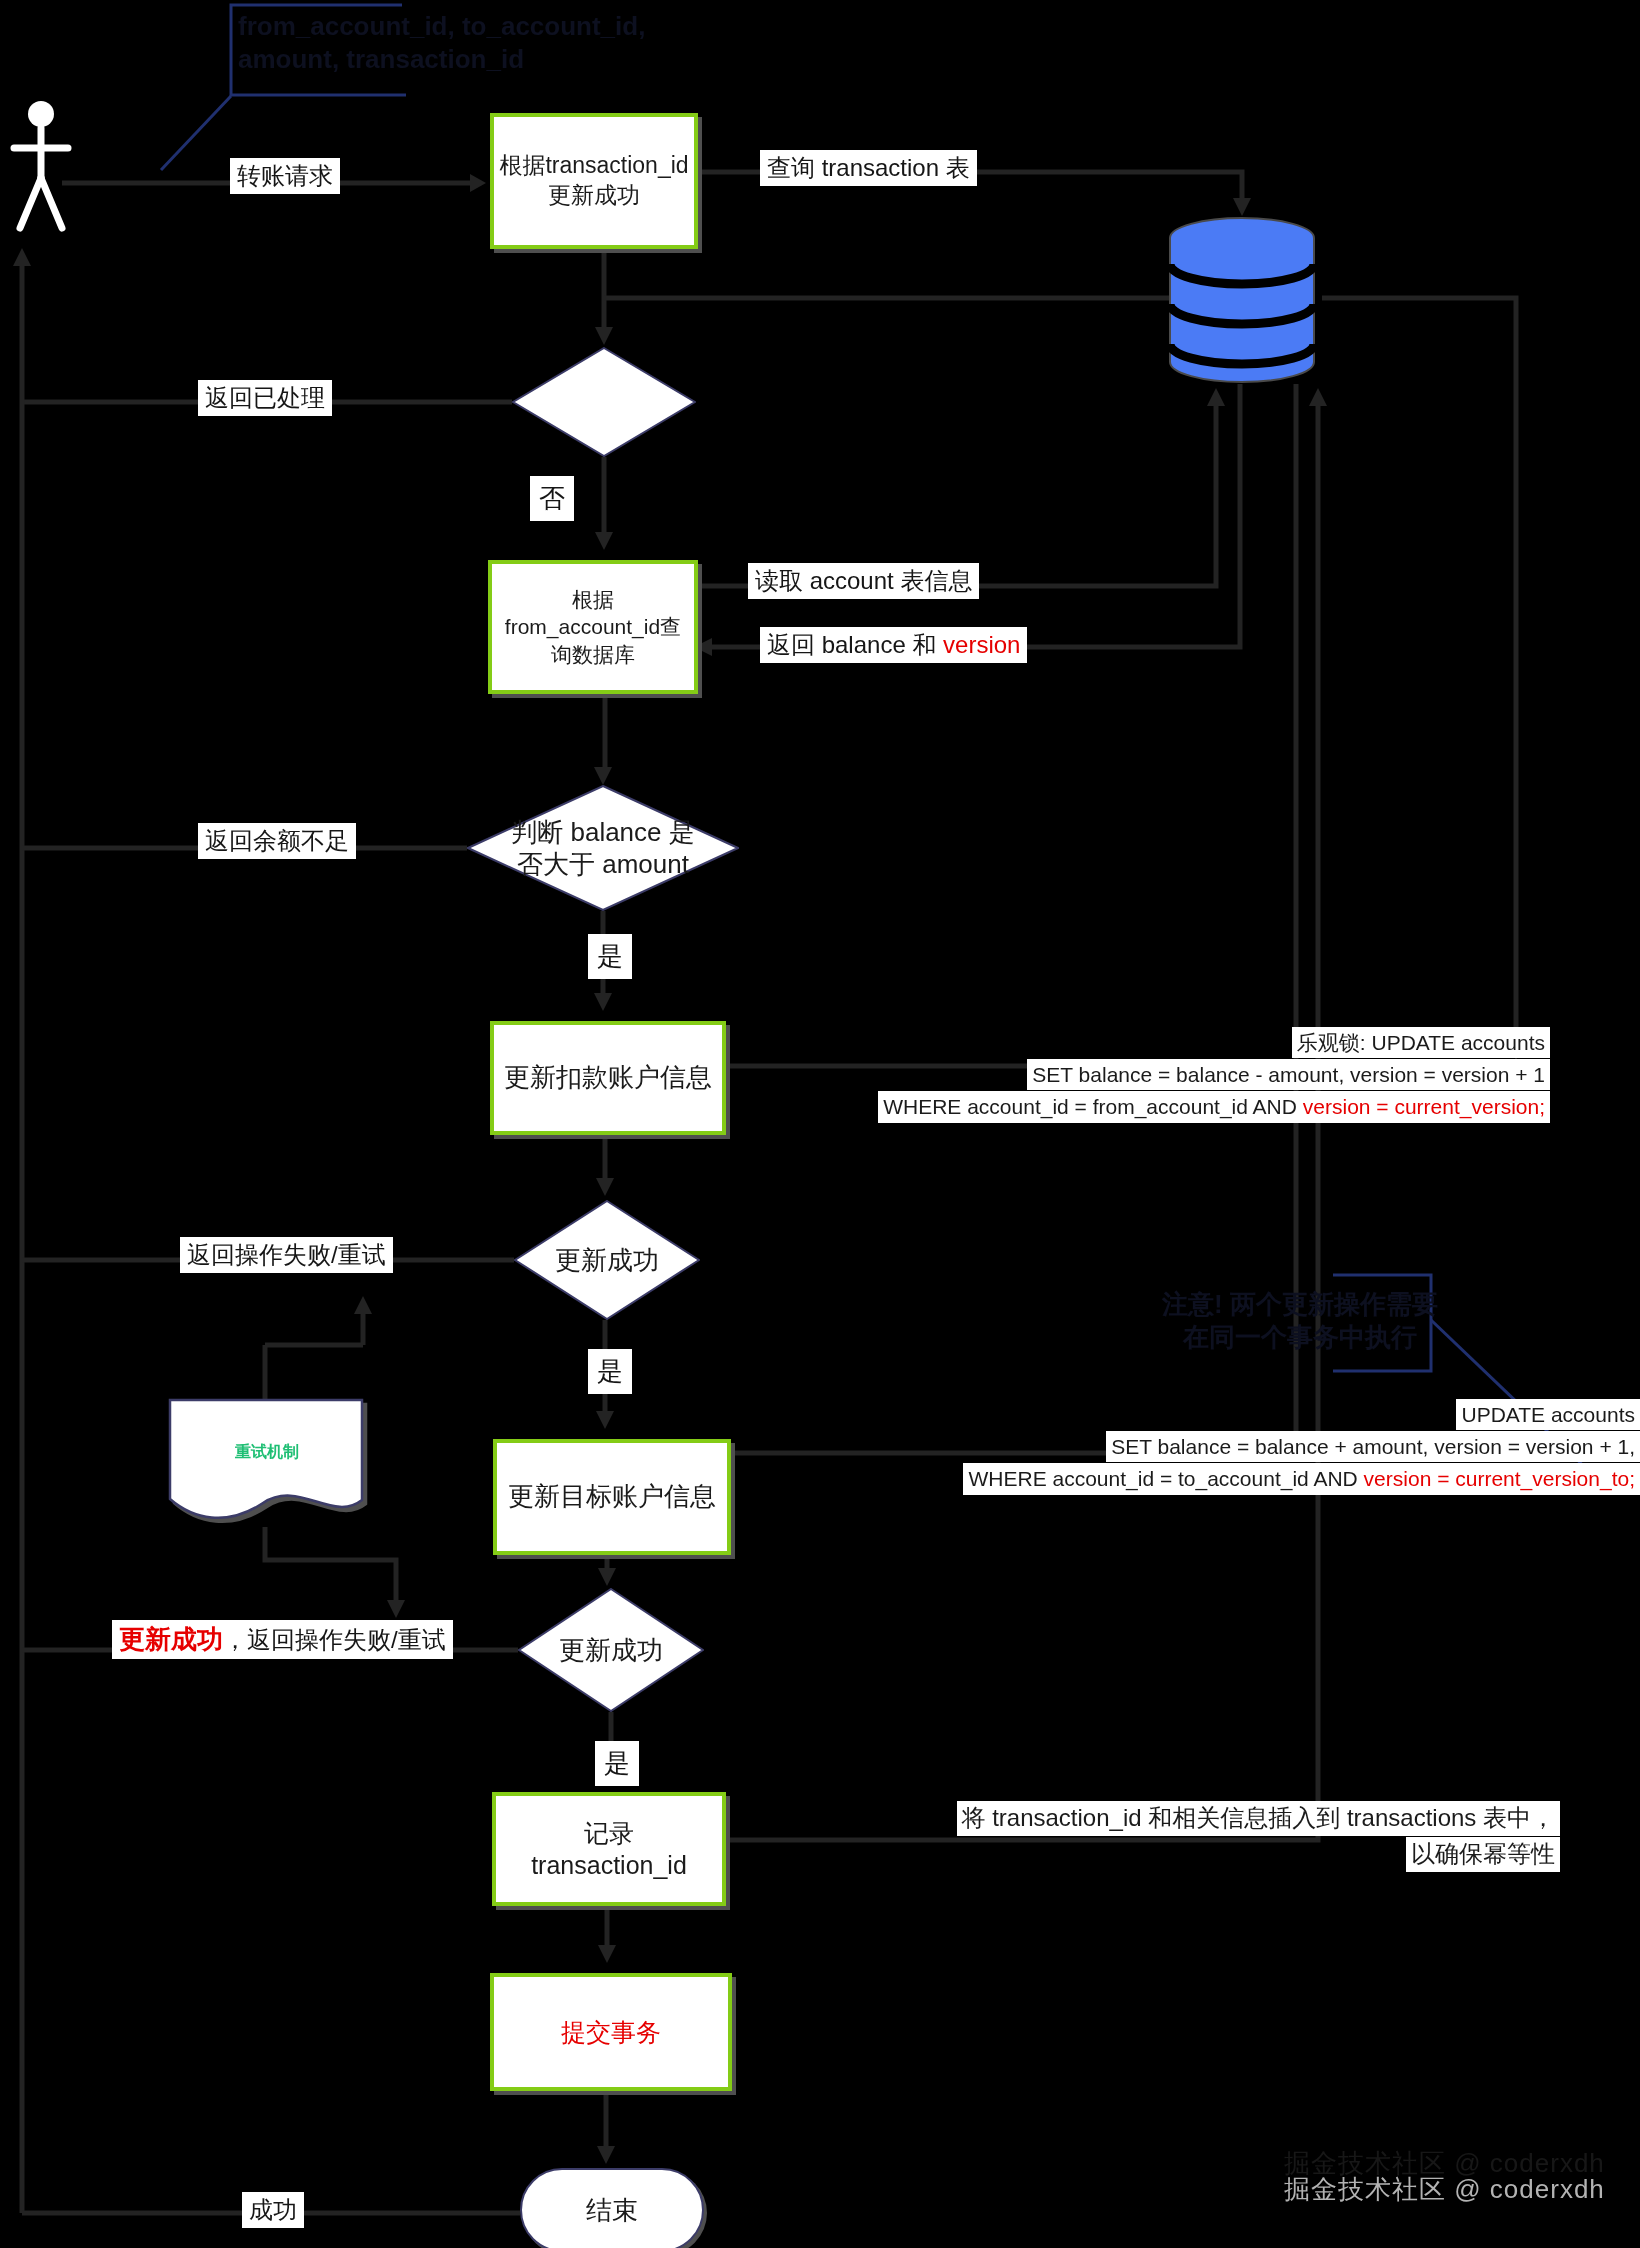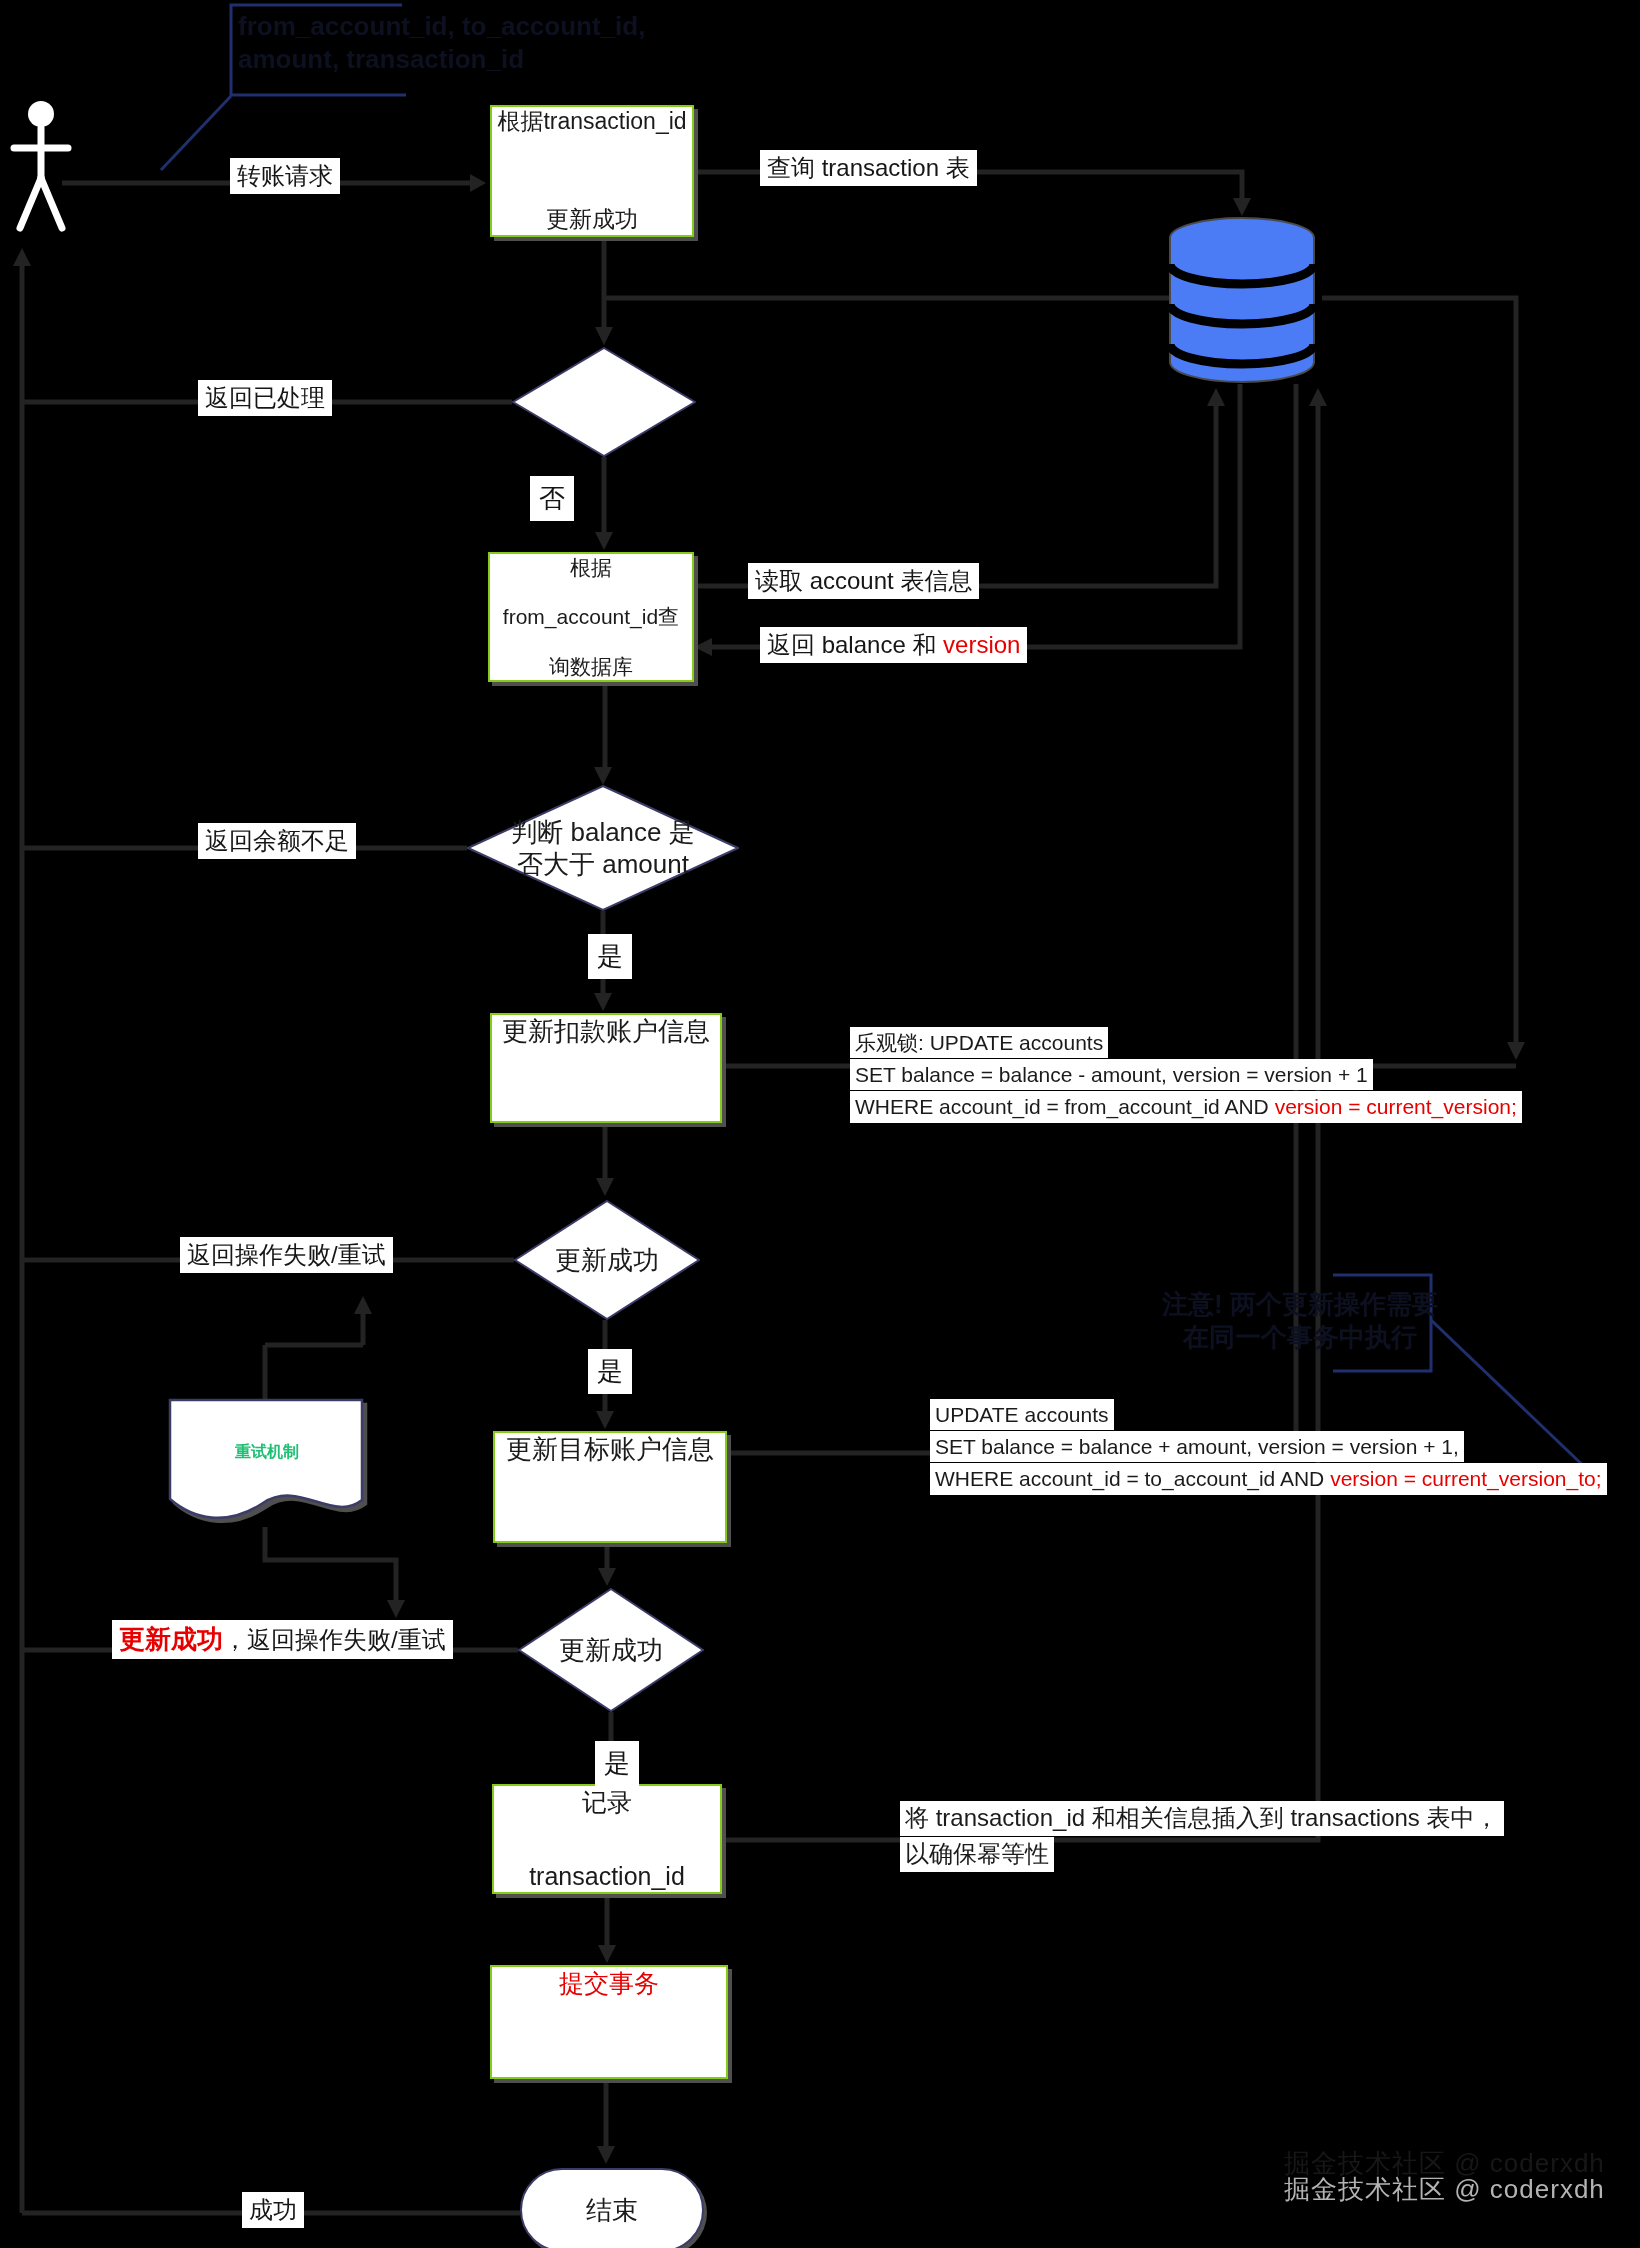"根据transaction_id" .box { border: 2px solid #84cc16 -> 4px solid #84cc16; justify-content: space-between -> center; margin-top: none -> 8px }
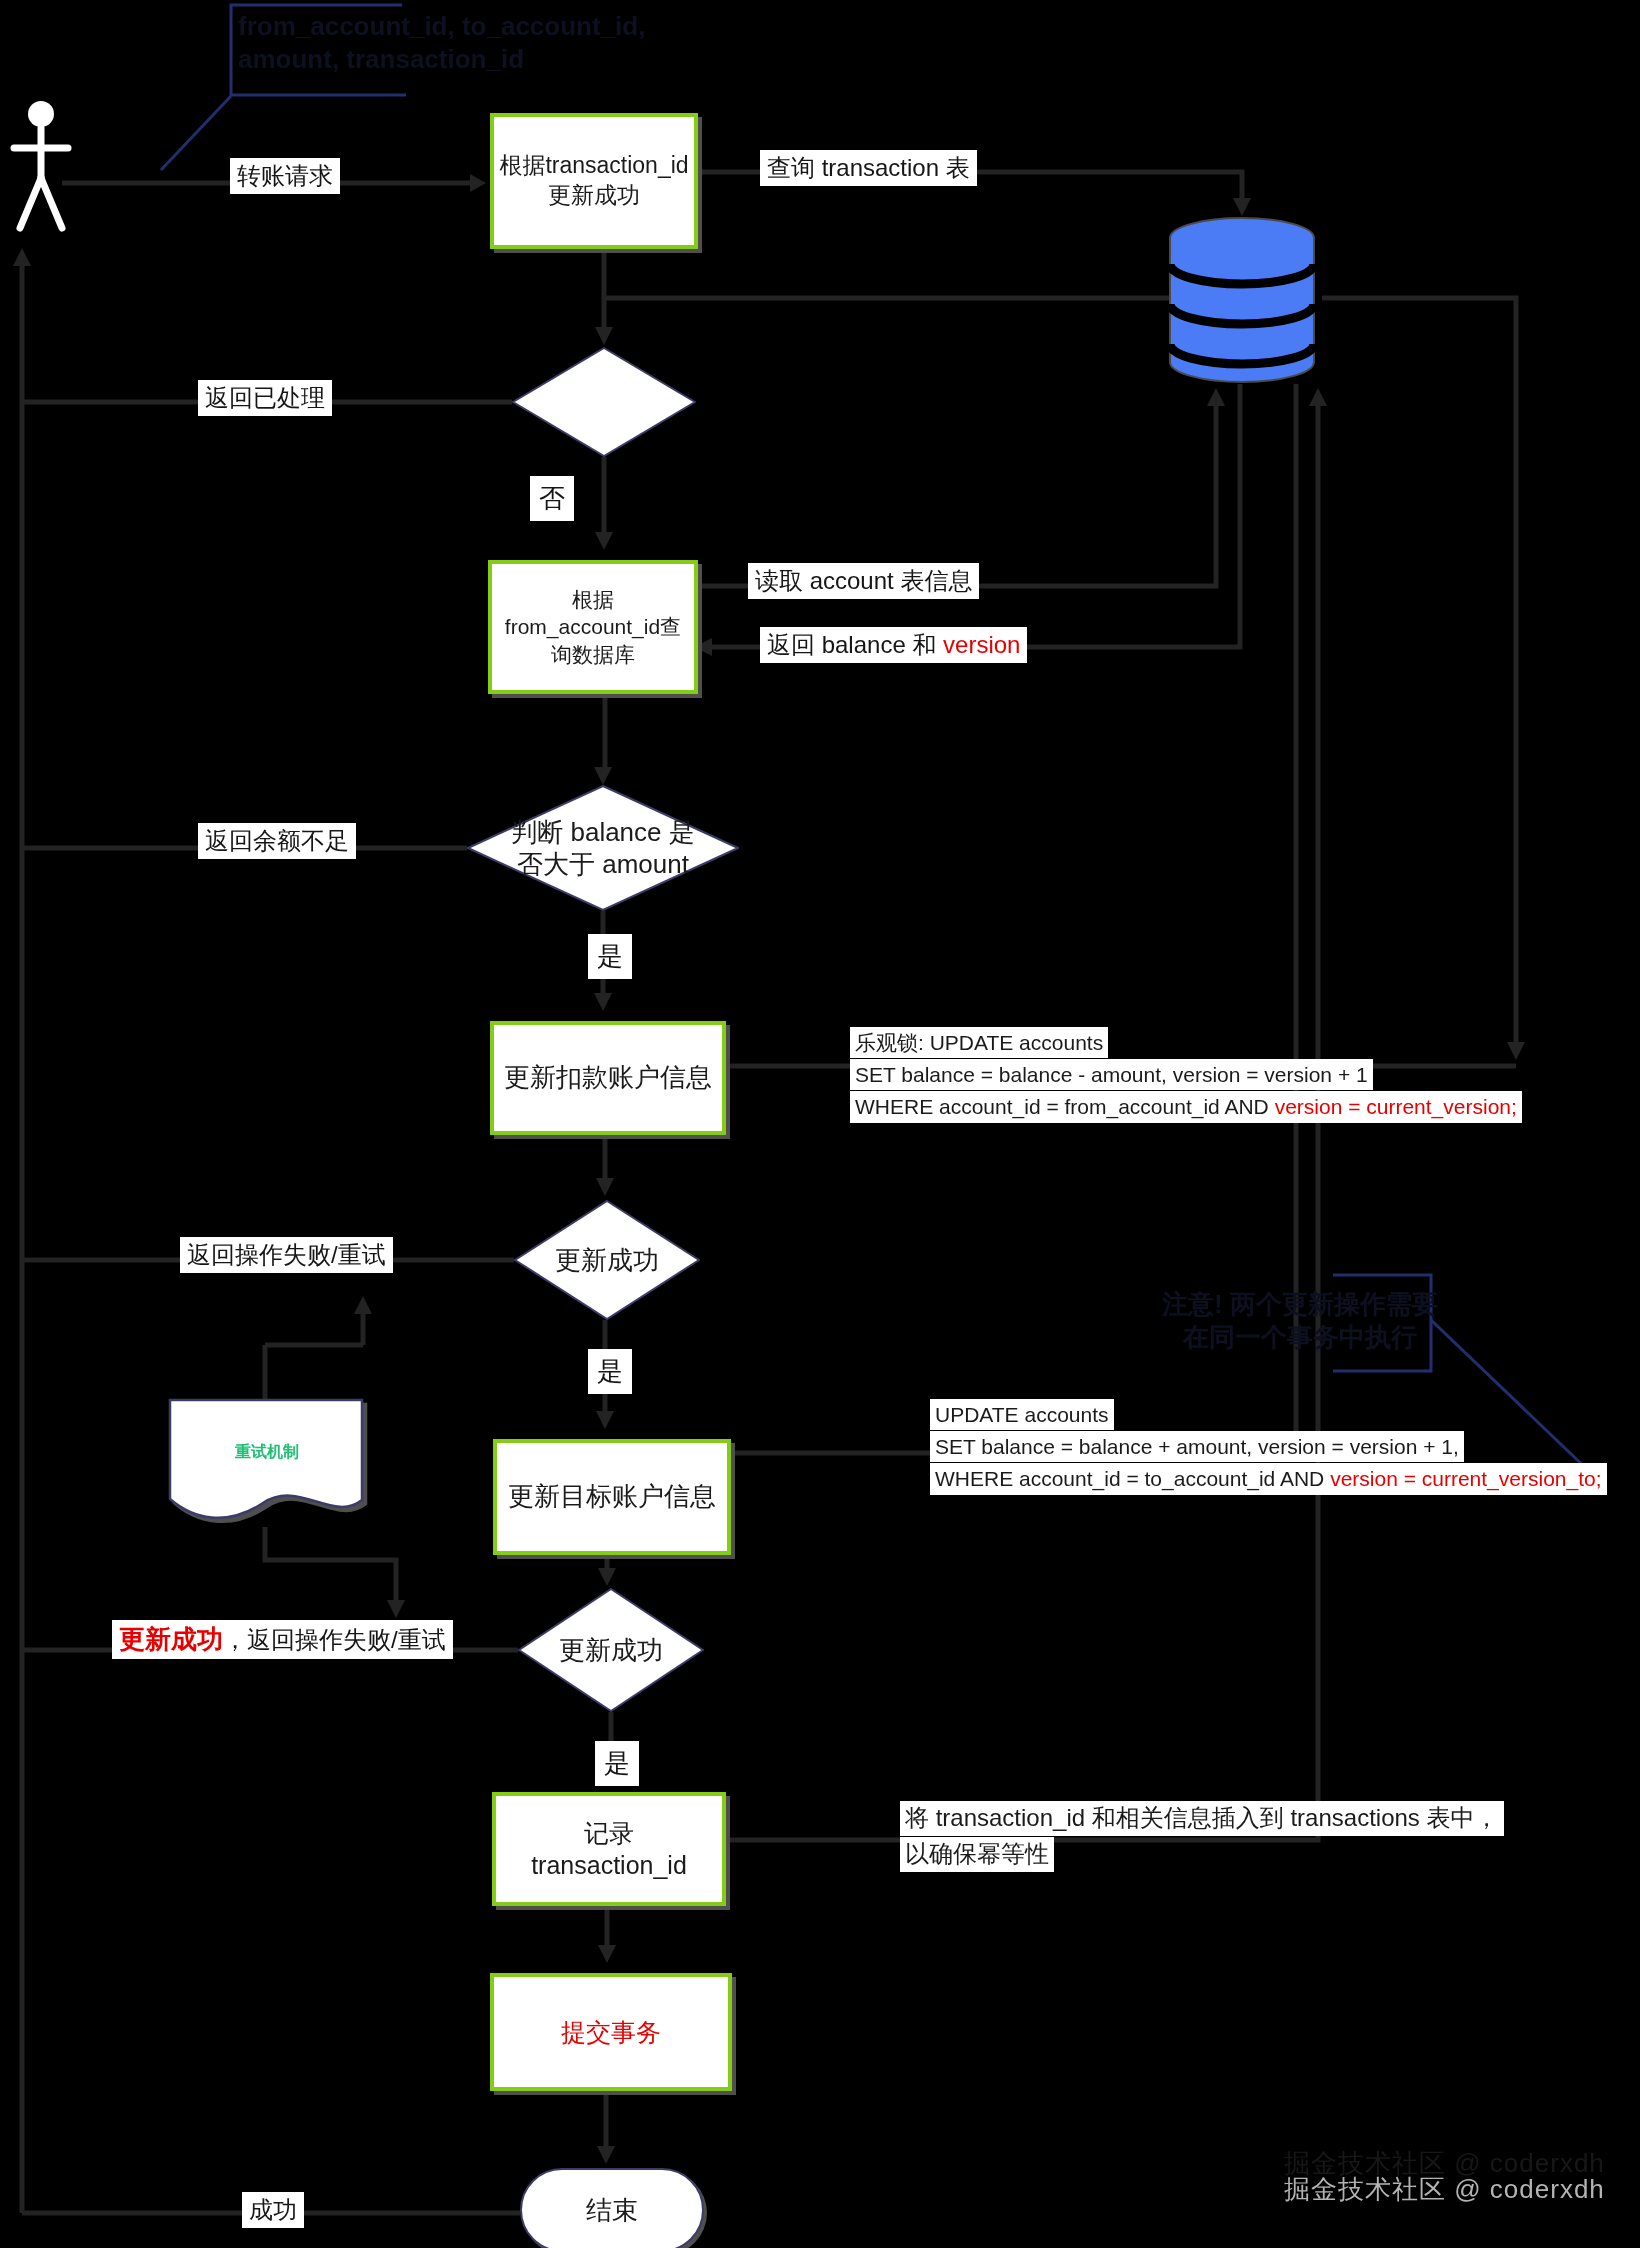"乐观锁: UPDATE accounts" .sqlblock { text-align: left -> right }
